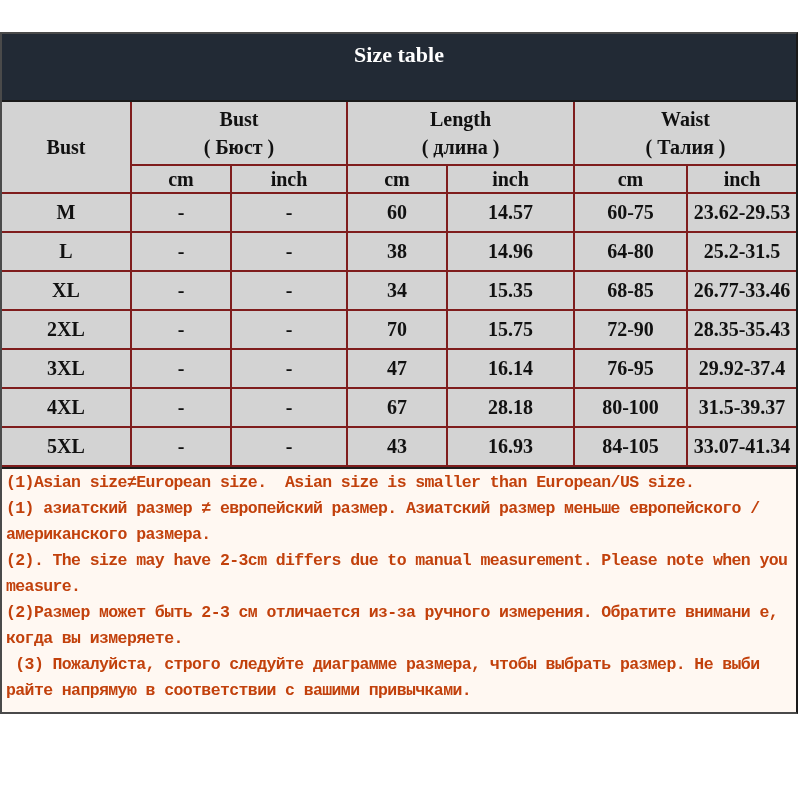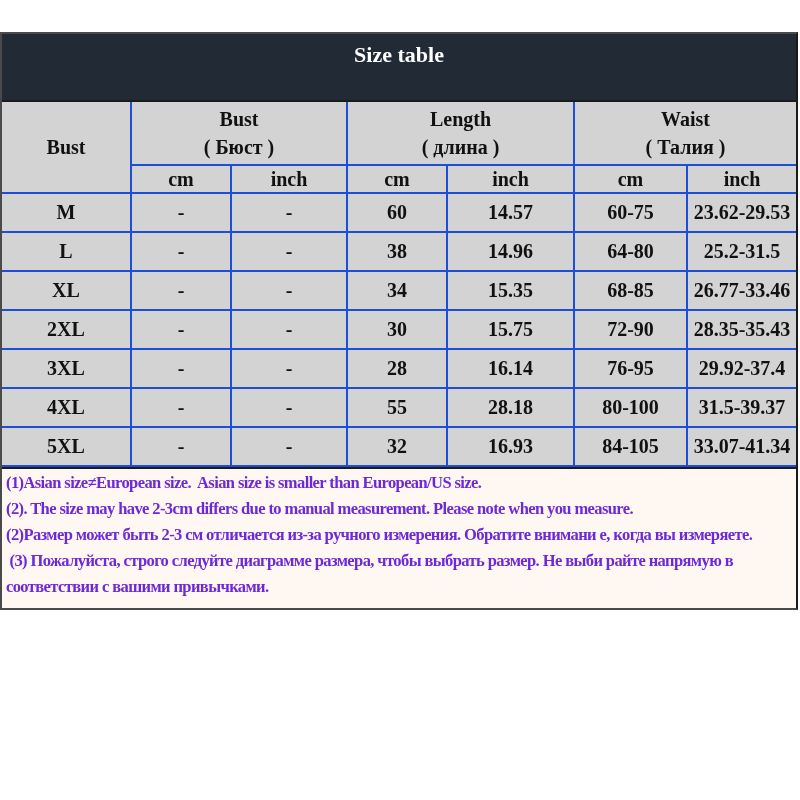"cm" table.size-table td, table.size-table th { border: 2px solid #1d4ed8 -> 2px solid #7f1d1d }
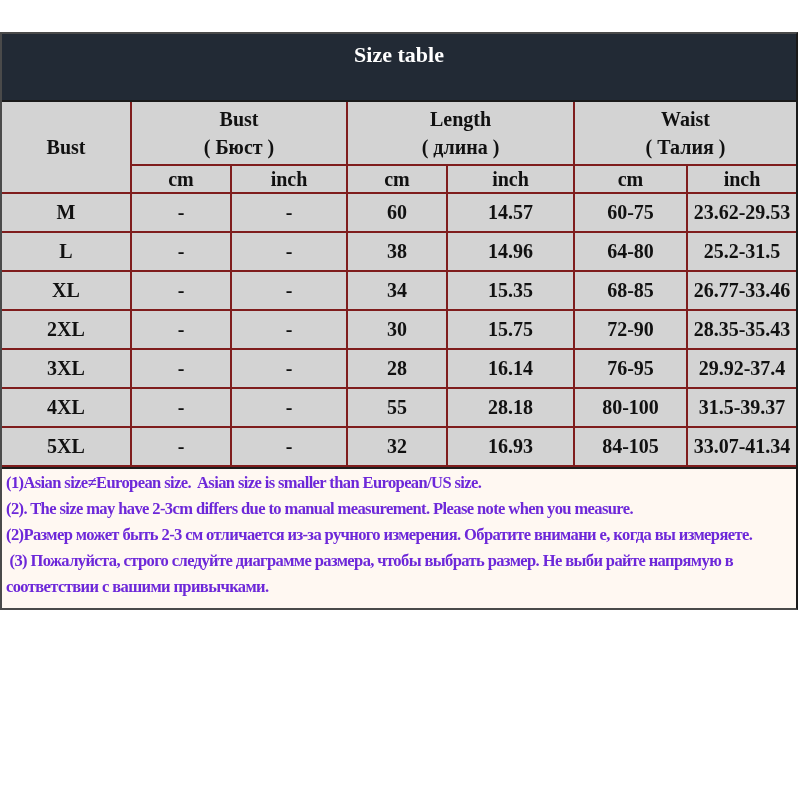"30" td { text: 30 -> 70 }
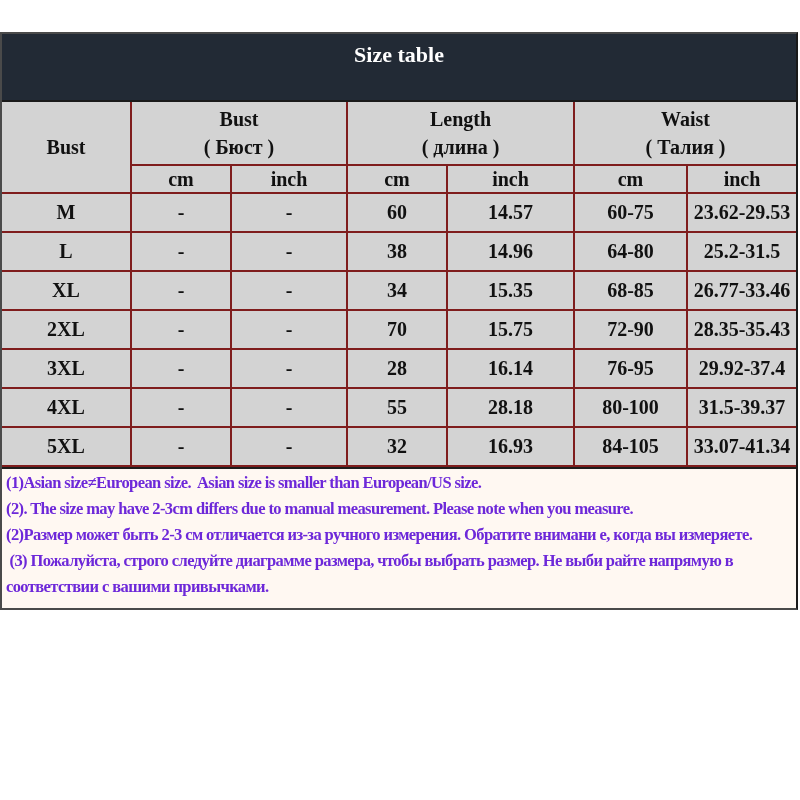"28" td { text: 28 -> 47 }
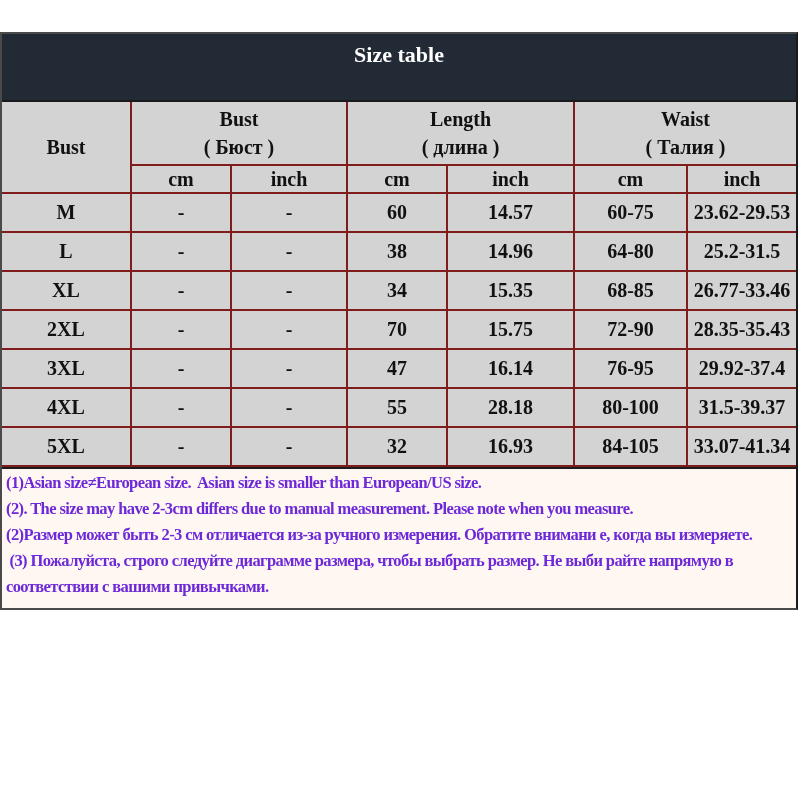"55" td { text: 55 -> 67 }
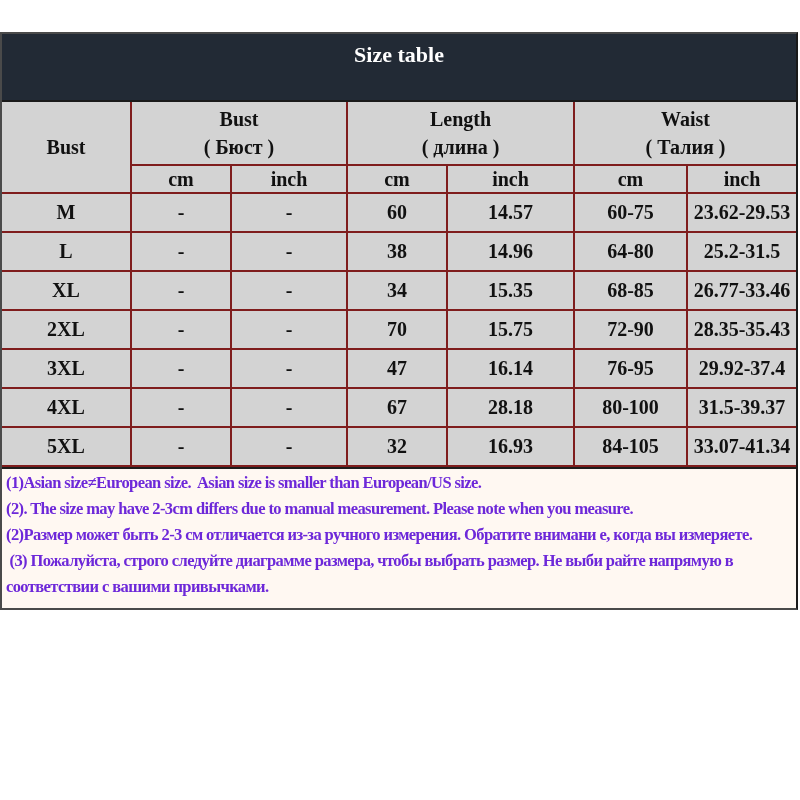"32" td { text: 32 -> 43 }
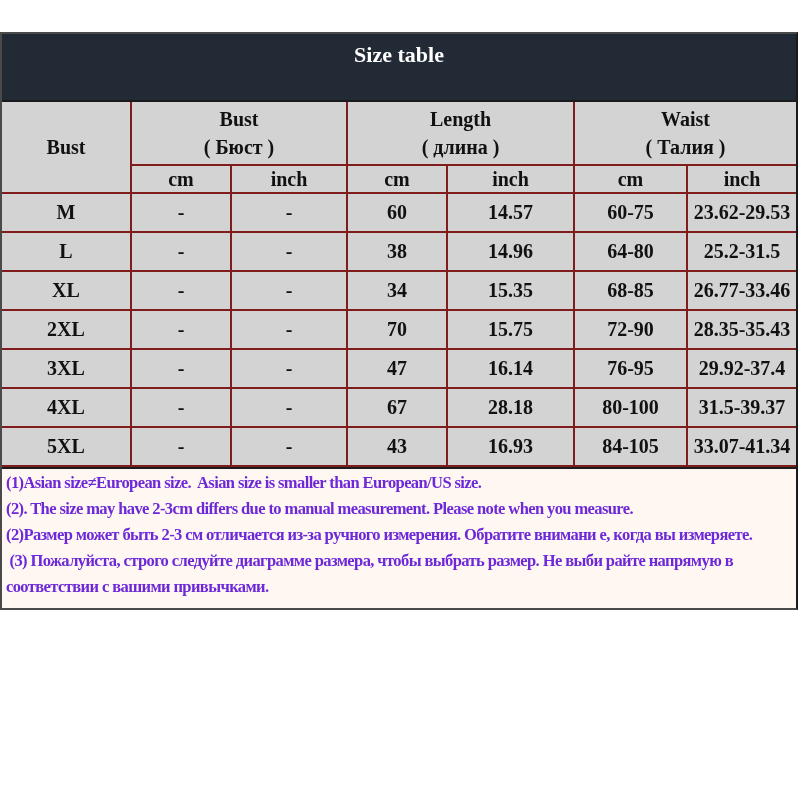"(1)Asian size≠European size. Asian size" .notes { color: #6d28d9 -> #c2410c; font-family: Liberation Serif, serif -> Liberation Mono, monospace }
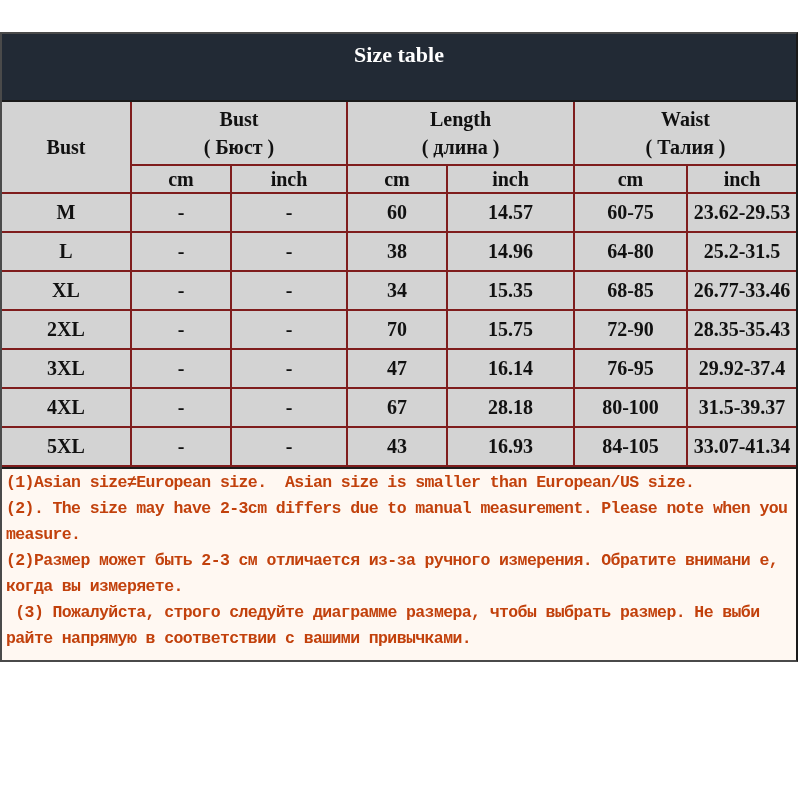"(1) азиатский размер ≠ европейский" p { html: none -> <p>(1) азиатский размер ≠ европейский размер. Азиатский размер меньше европейского / американского размера.</p> }
